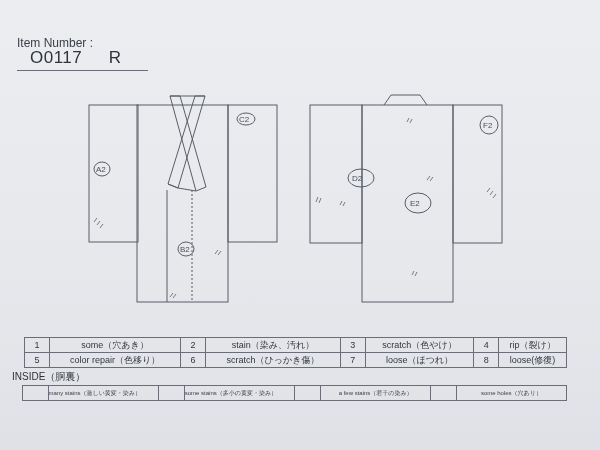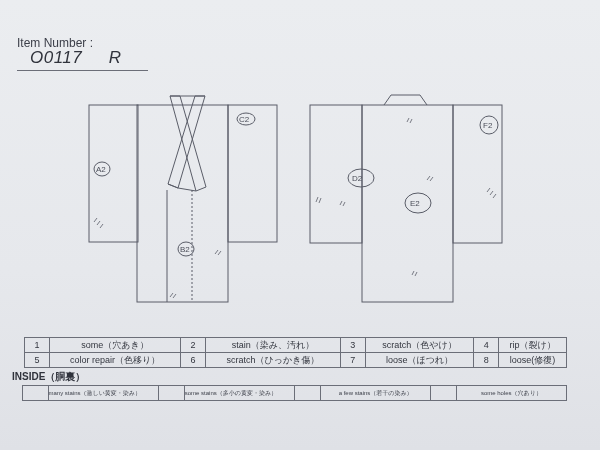"O0117 R" div.item-number { font-style: italic -> none }
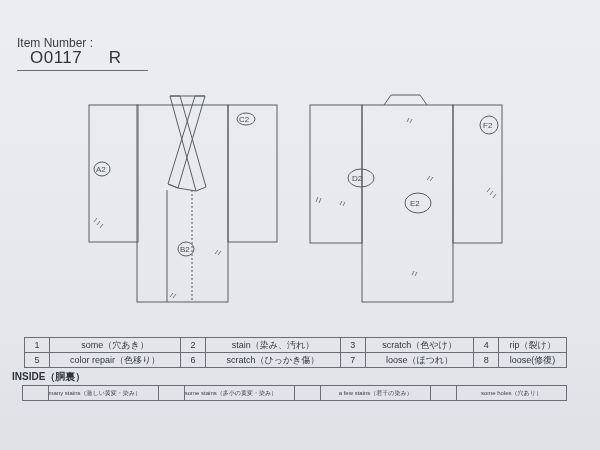"INSIDE（胴裏）" .inside-label { font-weight: bold -> normal }
